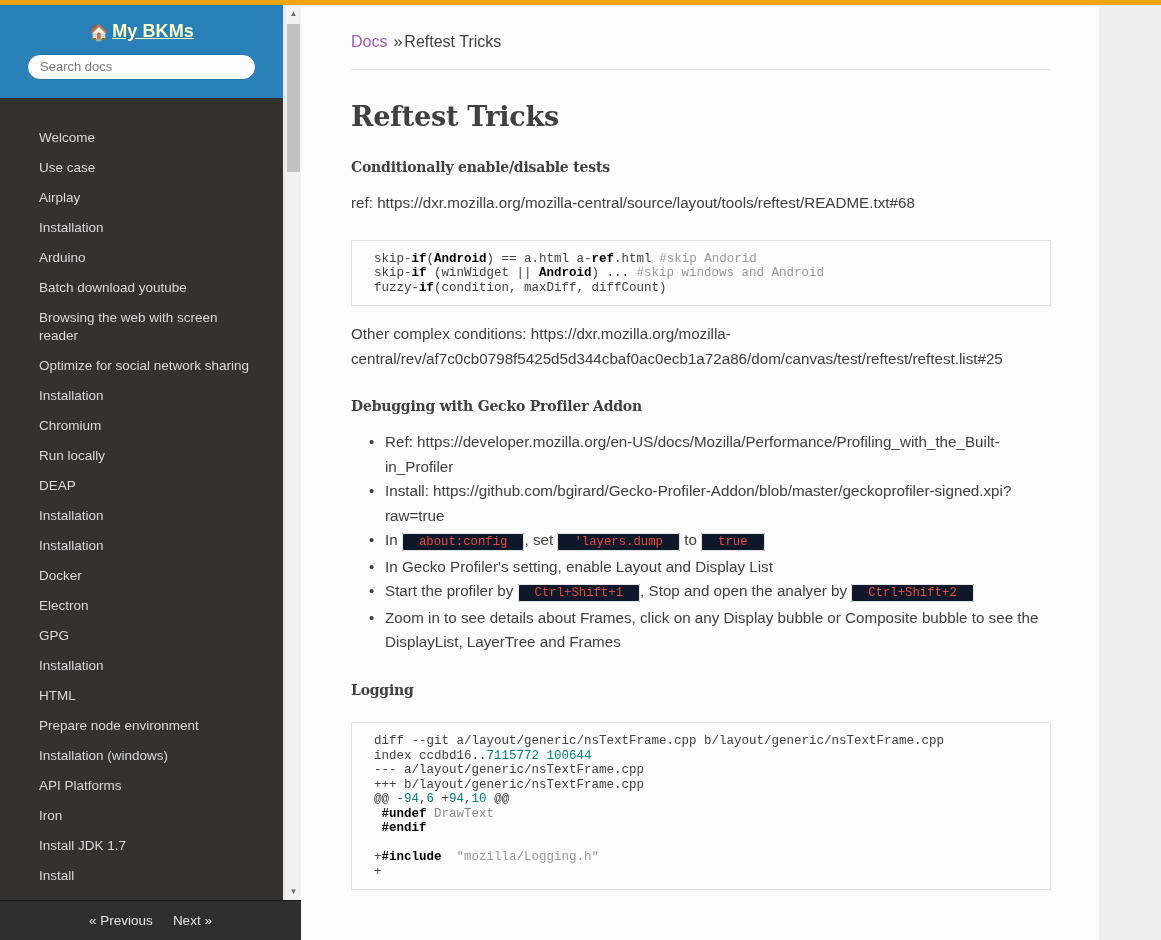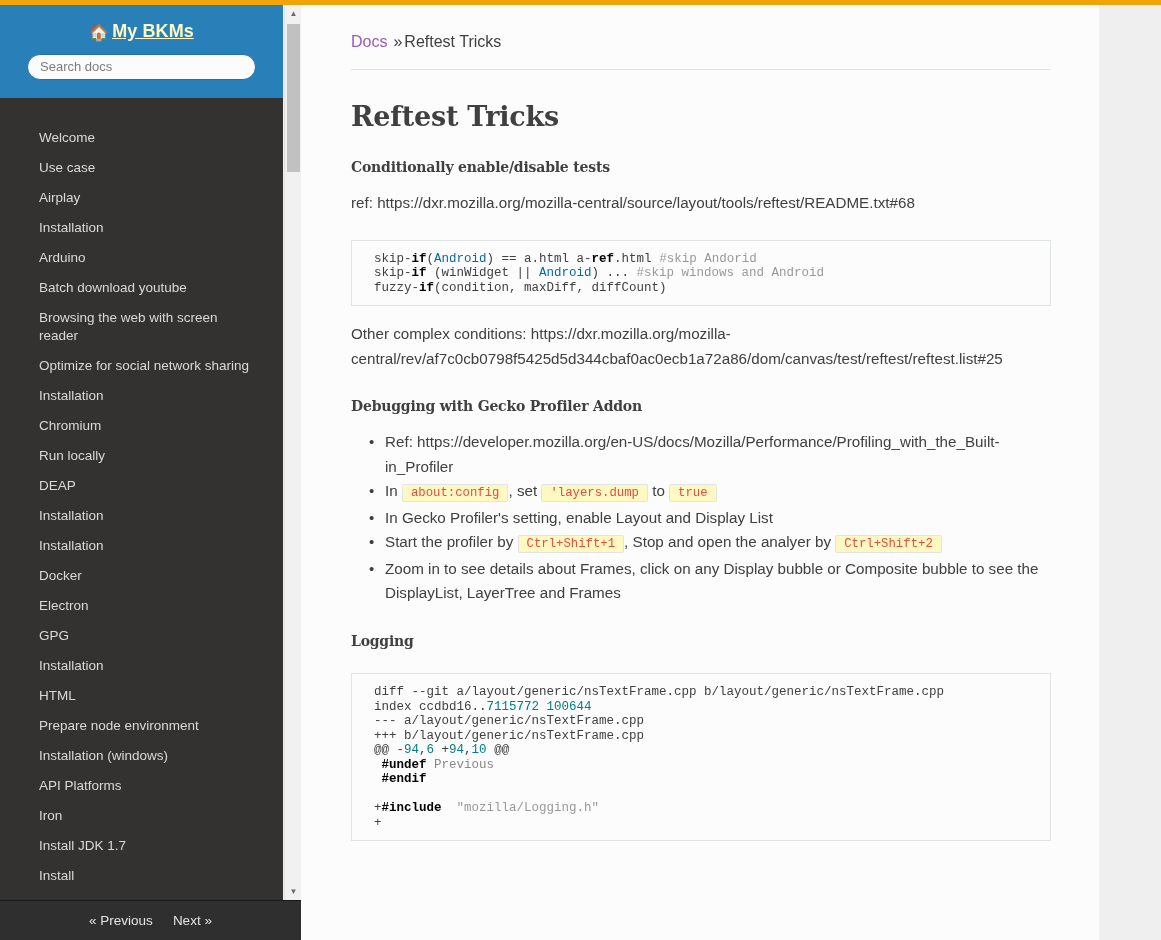"Android" .codeblock .n { color: #0369a1 -> #000000; font-weight: normal -> bold }
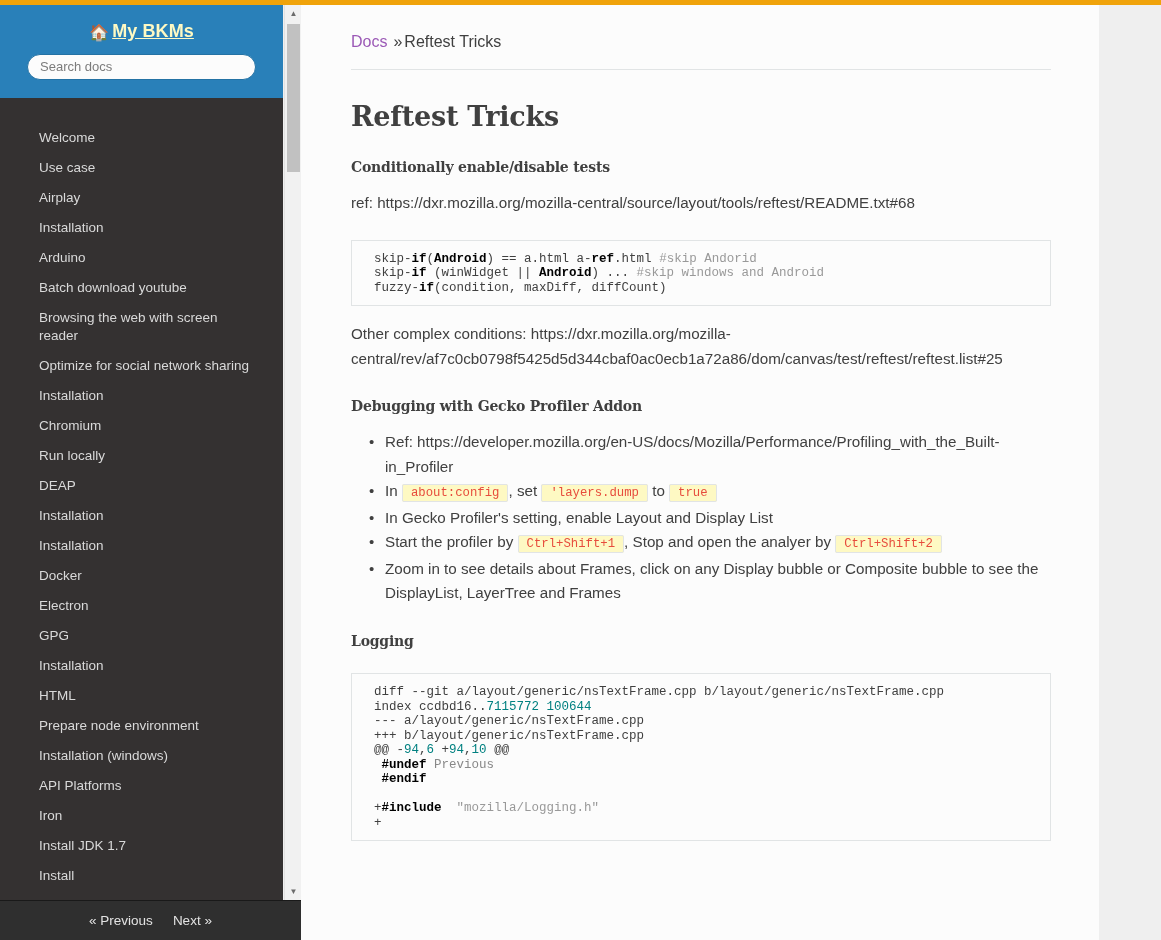"Install:" li { html: none -> <li><span>Install: https://github.com/bgirard/Gecko-Profiler-Addon/blob/master/geckoprofiler-signed.xpi?raw=true</span></li> }
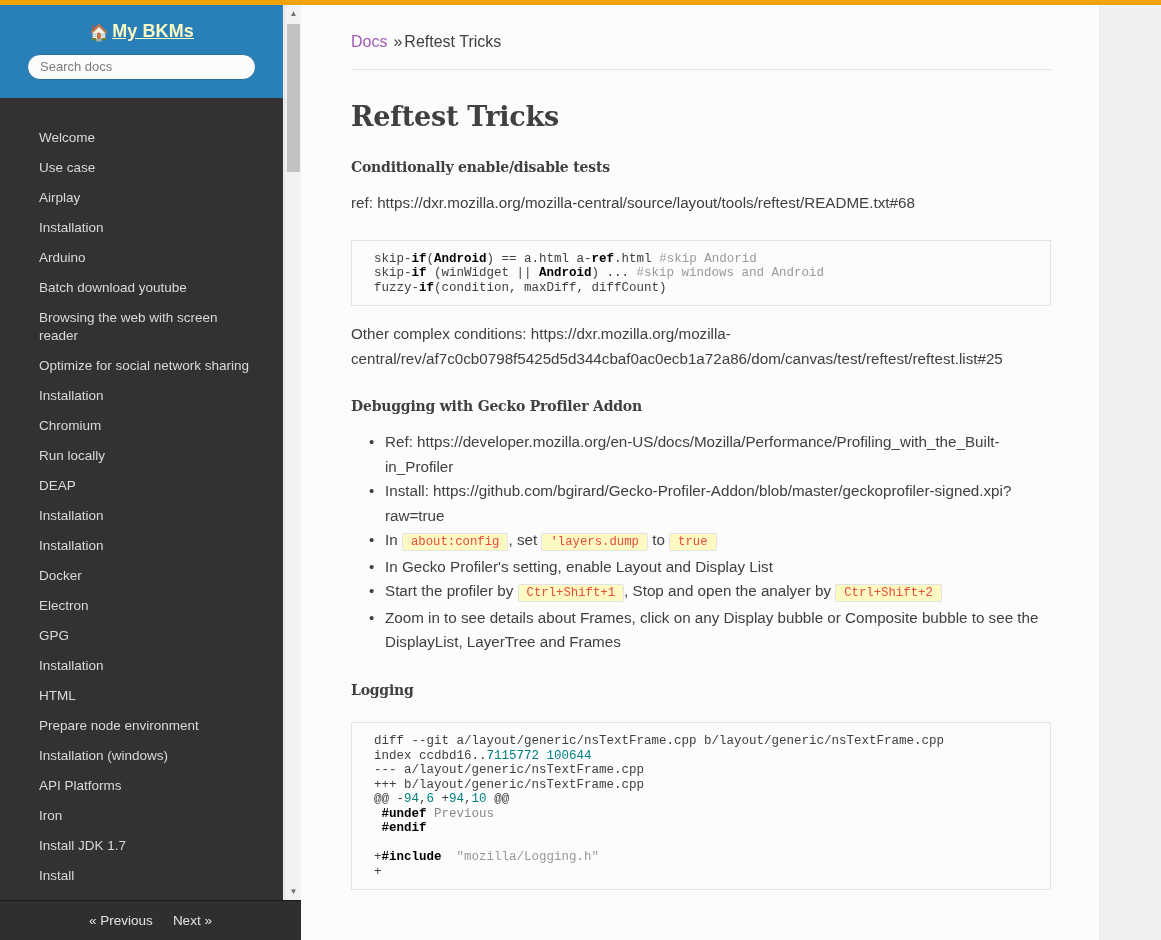"about:config" code.inline { background: #fef9c3 -> #0f172a; padding: 1px 8px -> 1px 16px }
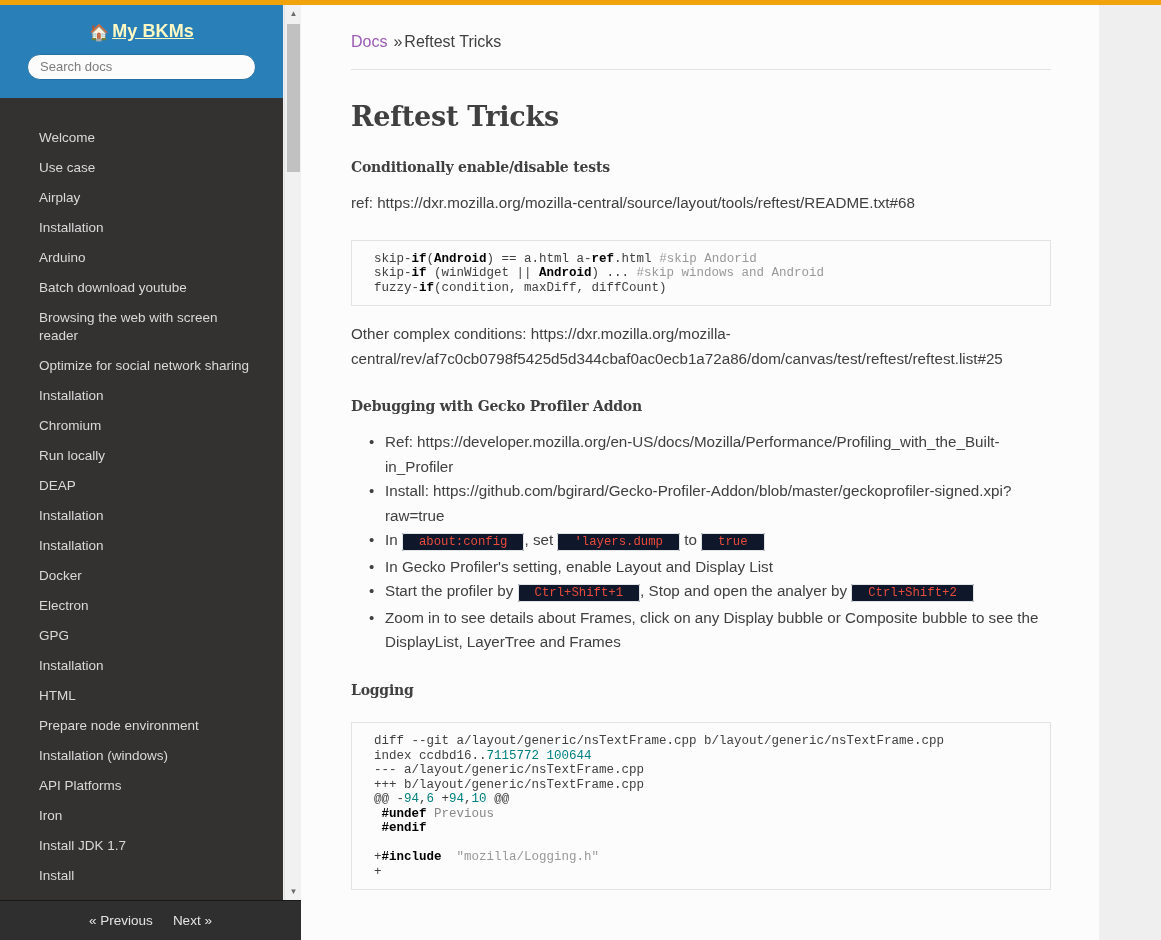"Previous" span.gray { text: Previous -> DrawText }
